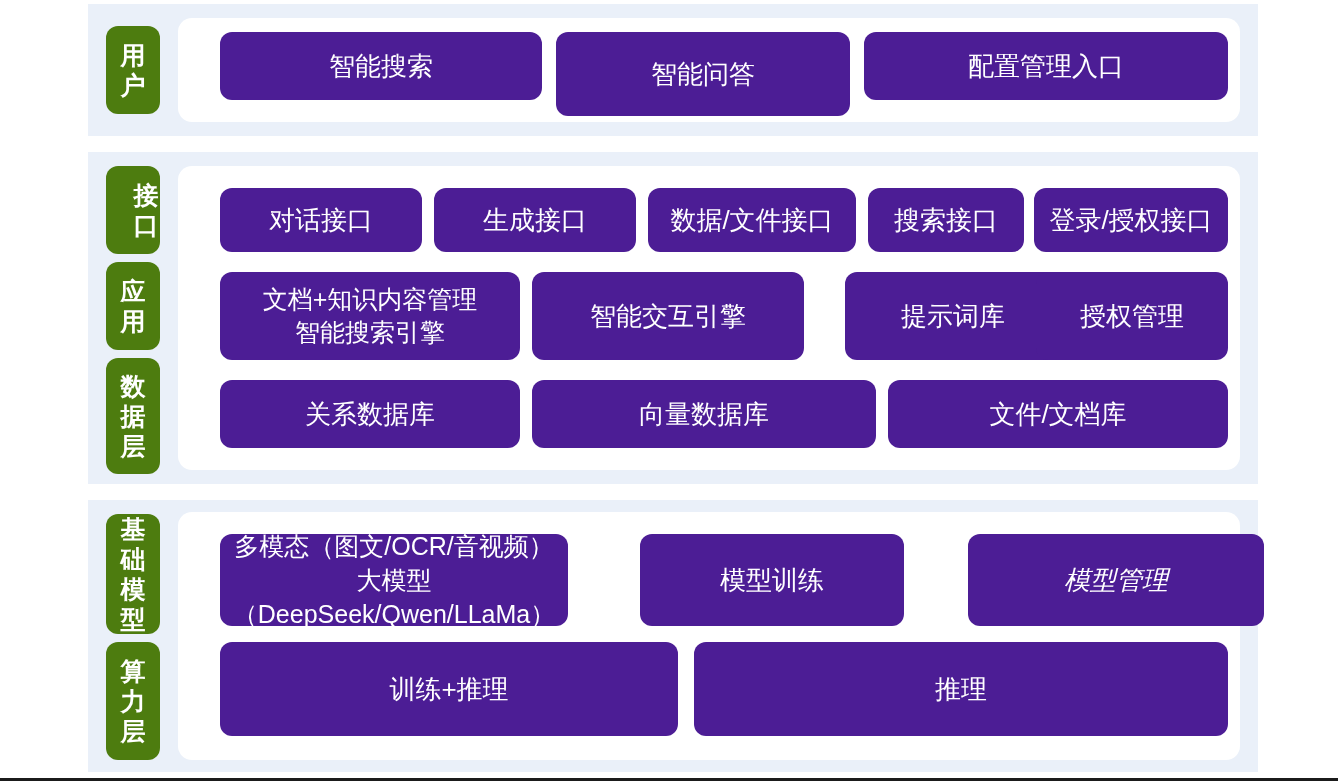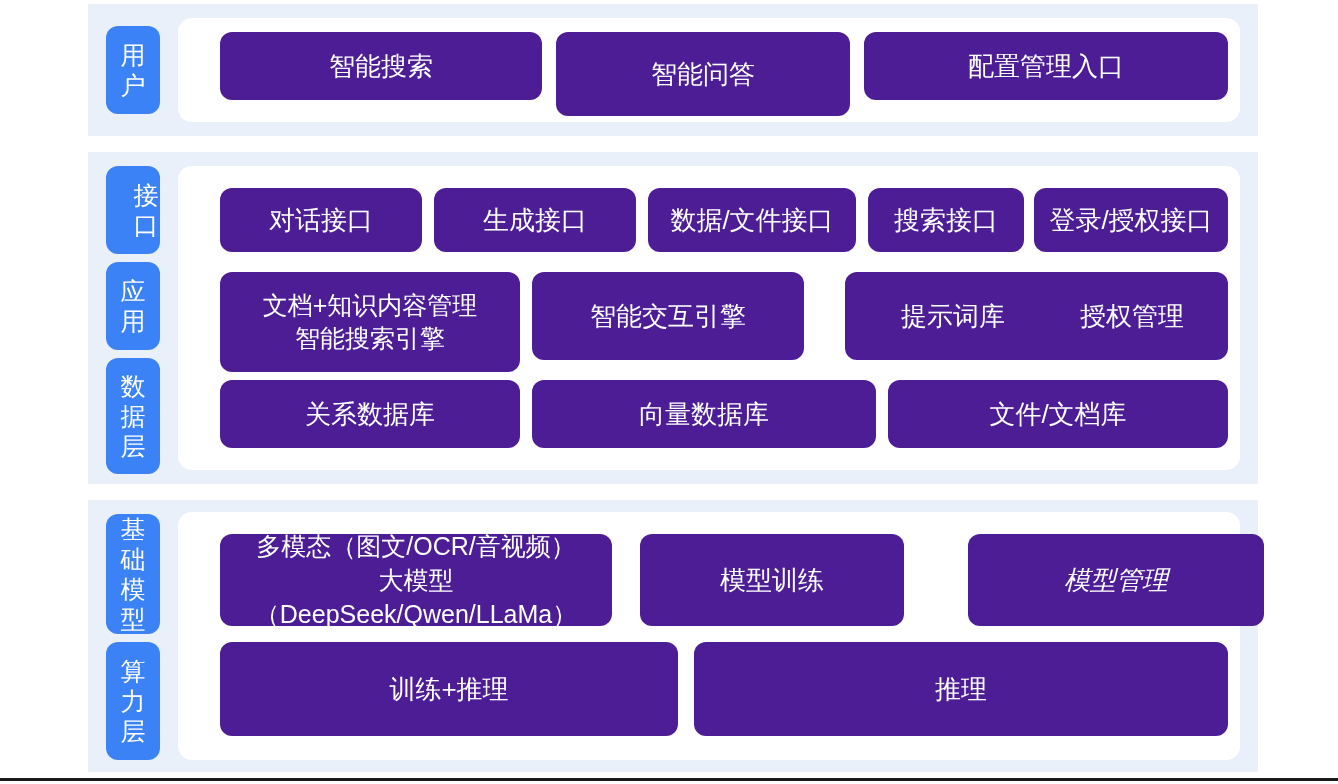"用户" .tab { background: #3b82f6 -> #4d7c0f; font-weight: normal -> bold }
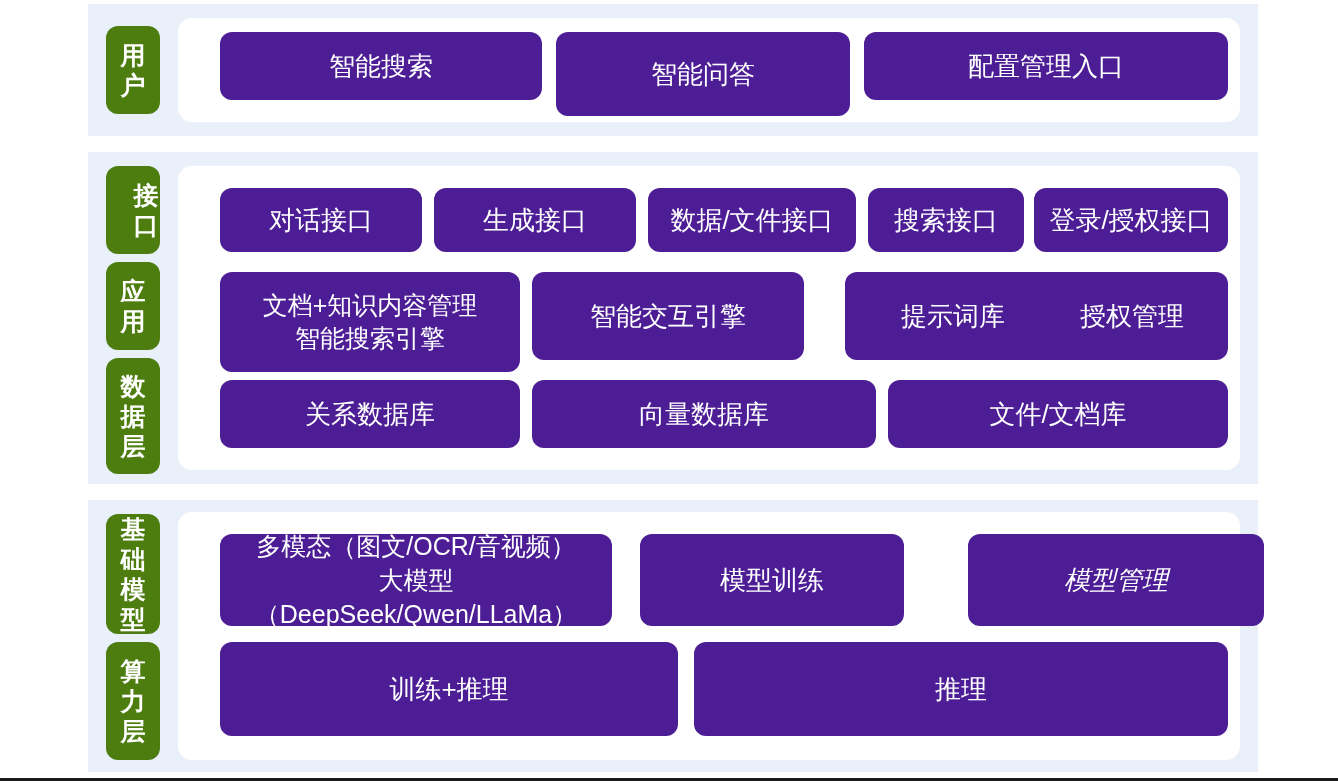"文档+知识内容管理" div.box { height: 100px -> 88px }
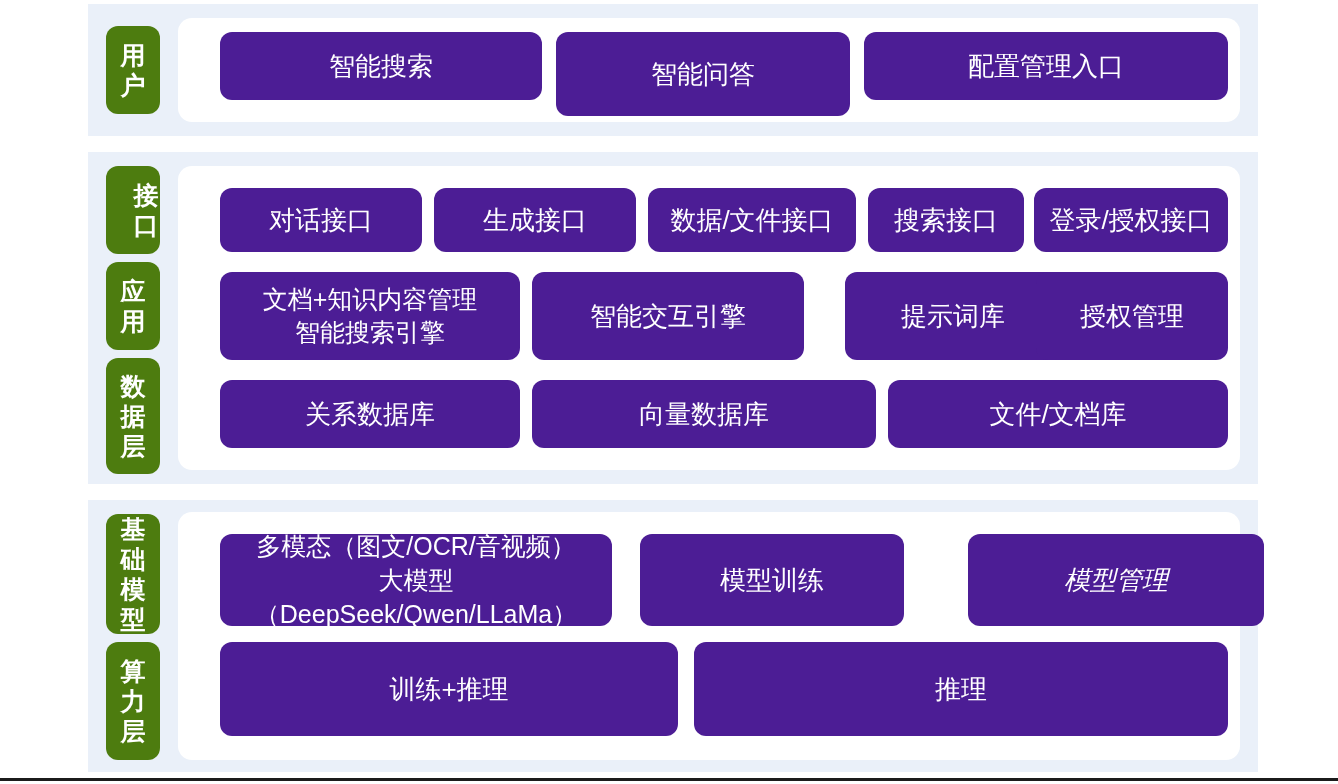"多模态（图文/OCR/音视频）" div.box { width: 392px -> 348px }
